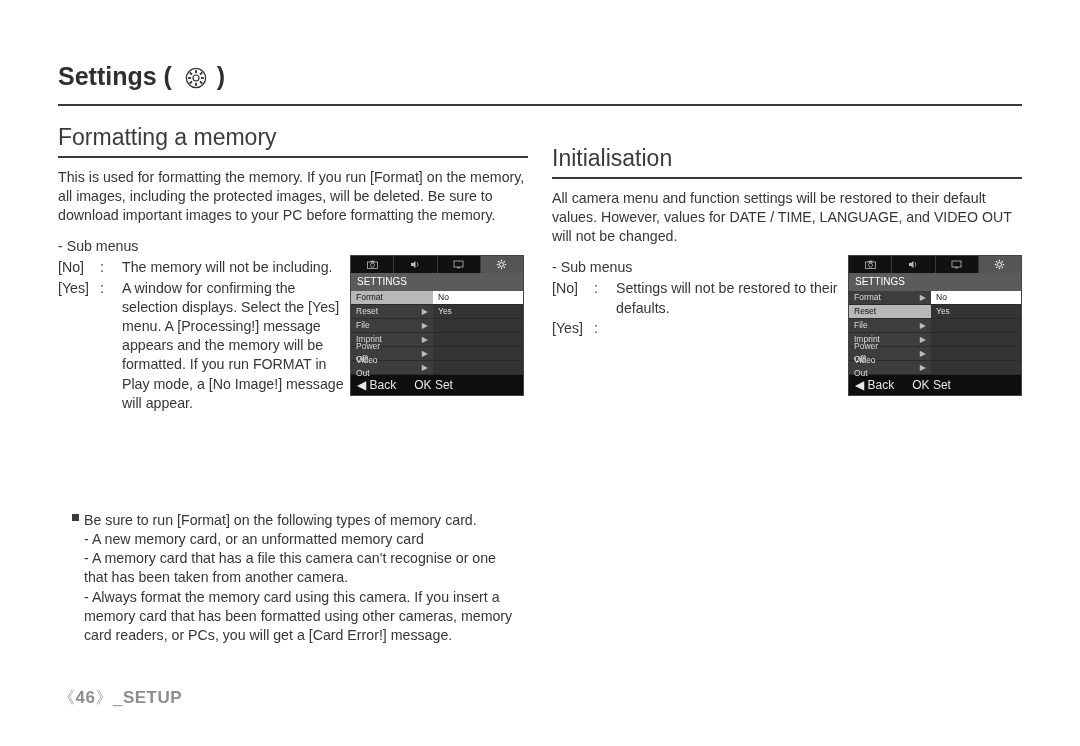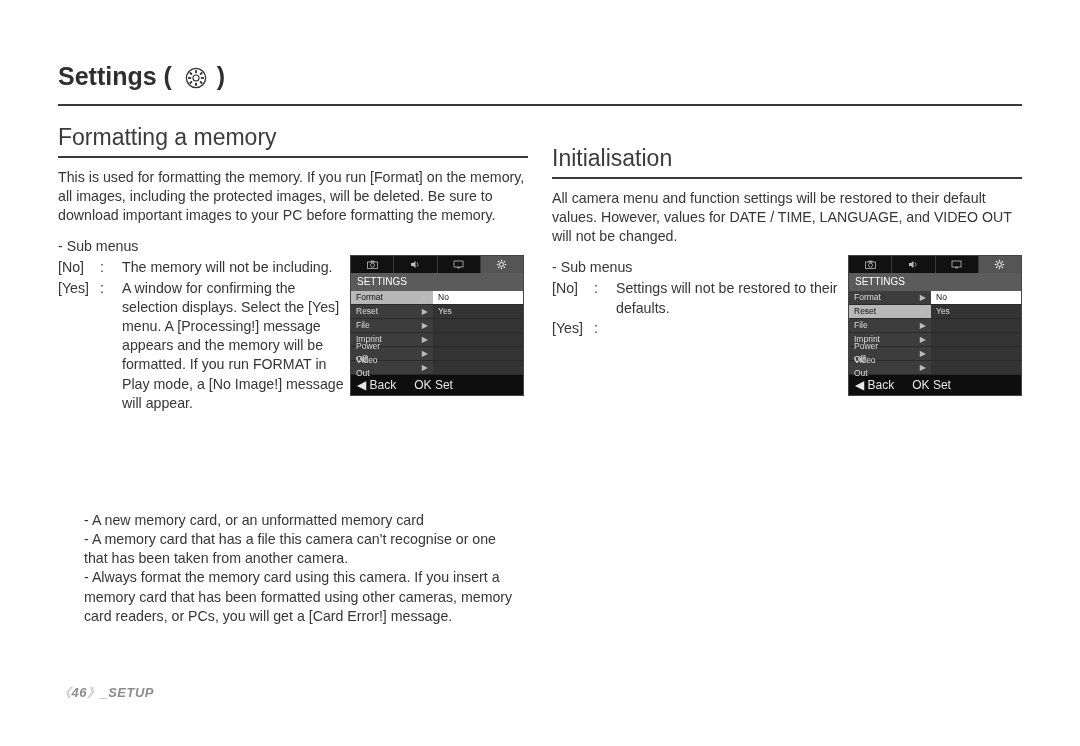"Be sure to run [Format]" div.tip-lead { html: none -> <div> <span> <span></span> </span> <span>Be sure to run [Format] on the following types of memory card.</span> </div> }
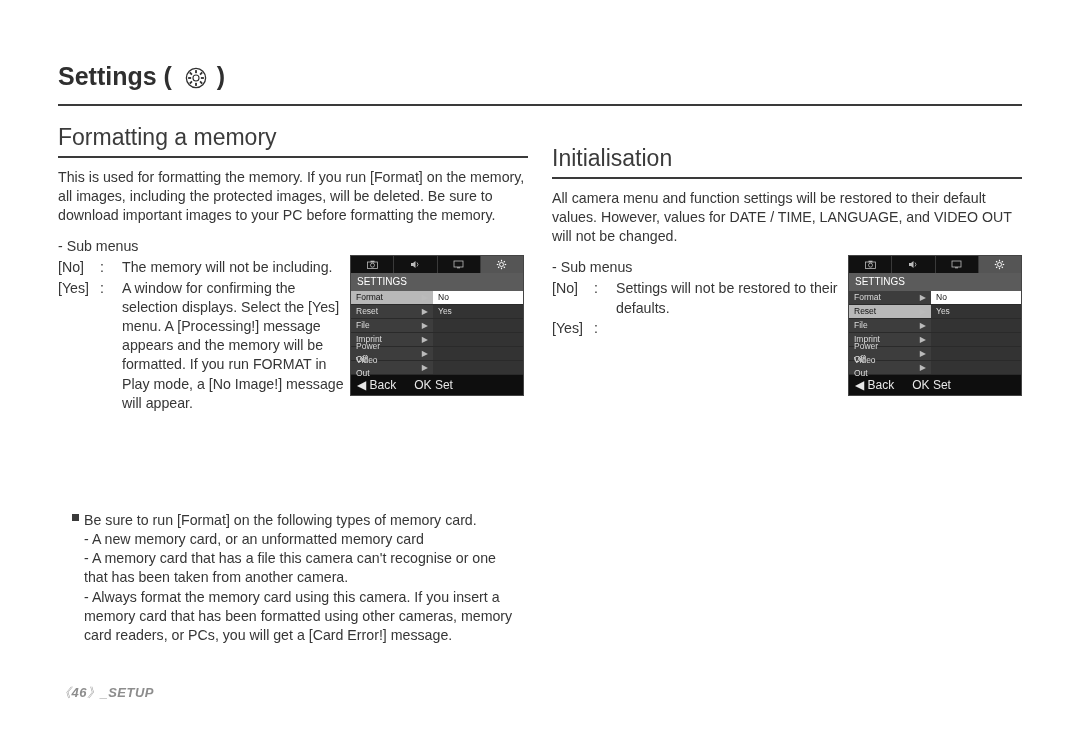"《46》_SETUP" .footer { bottom: 16px -> 8px; font-size: 13px -> 17px; font-style: italic -> none }
